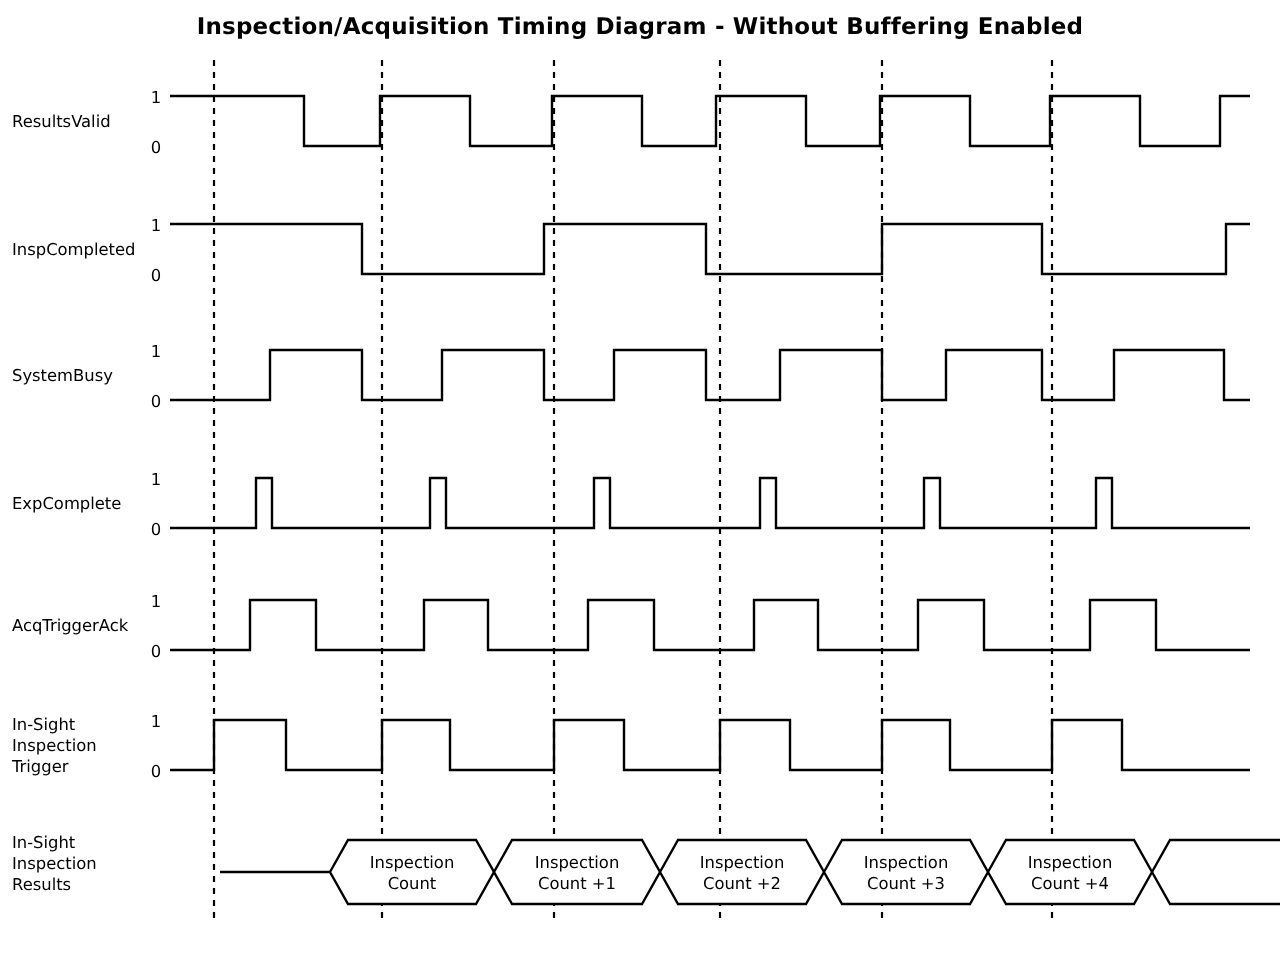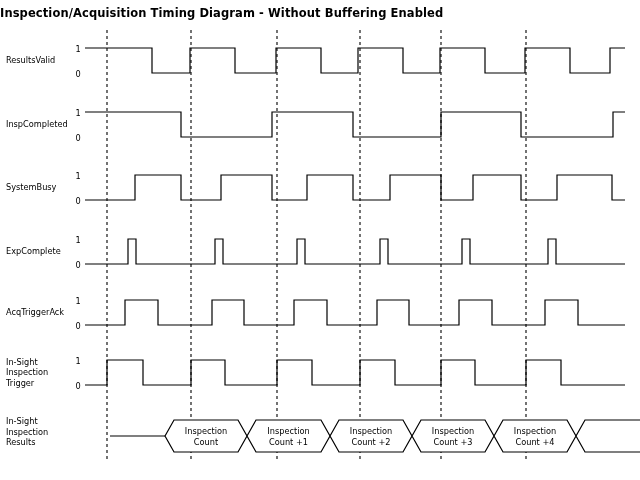"Inspection/Acquisition Timing Diagram -" #title { text-align: none -> center }
